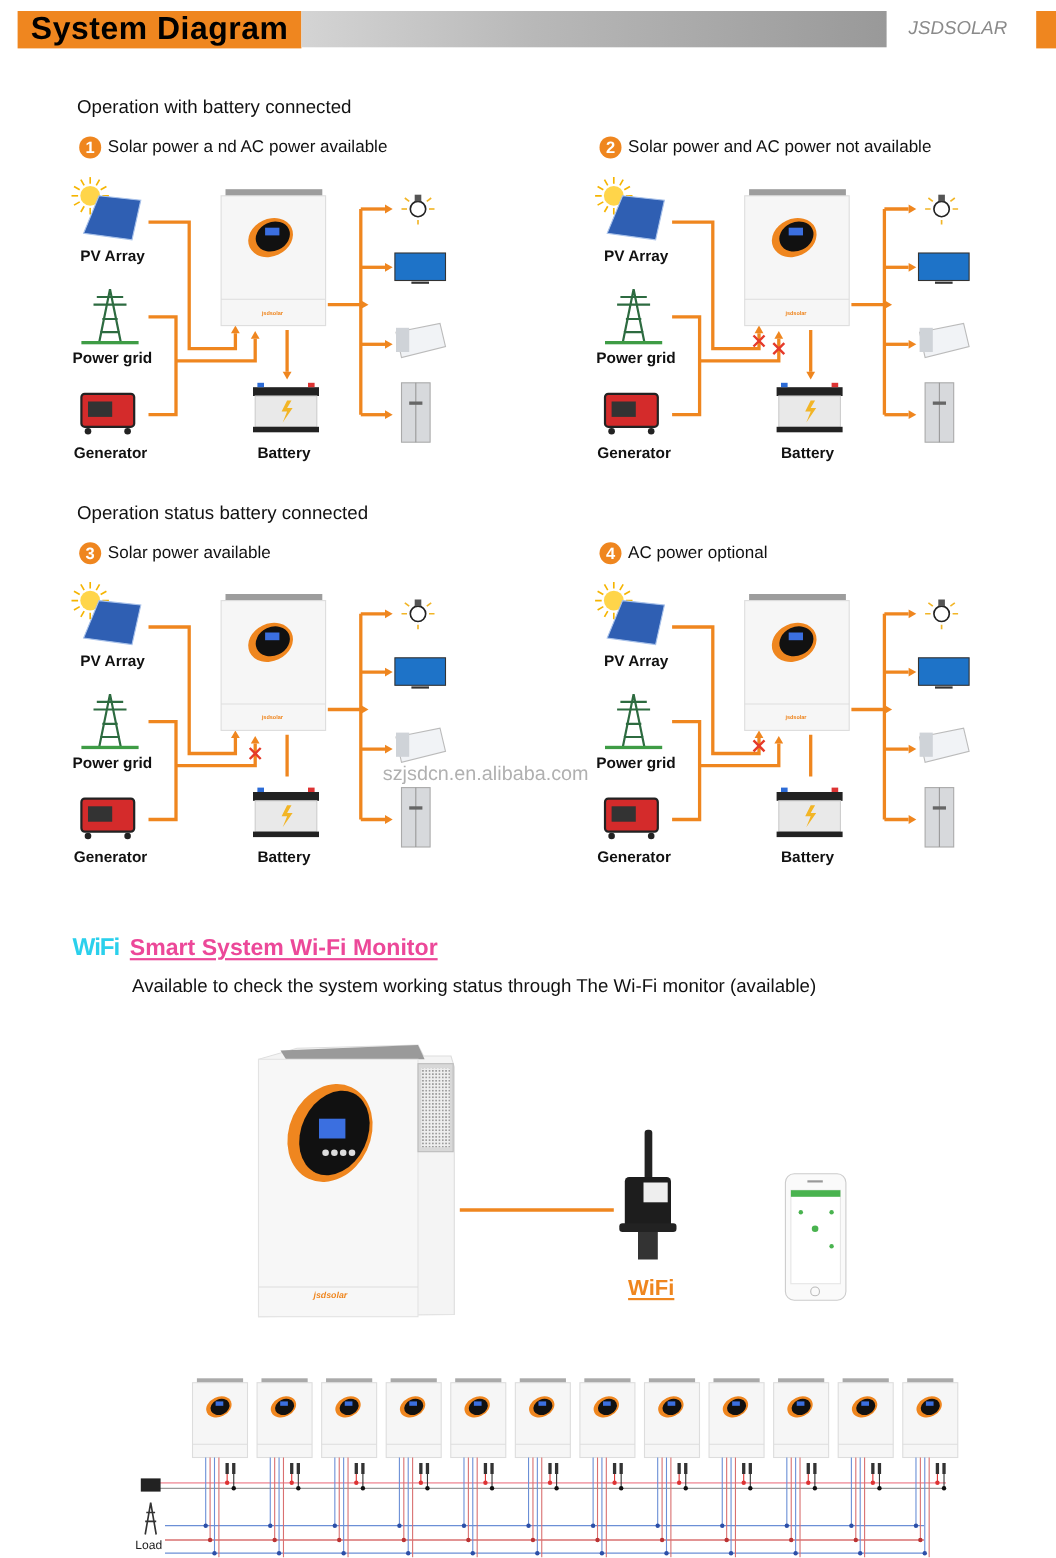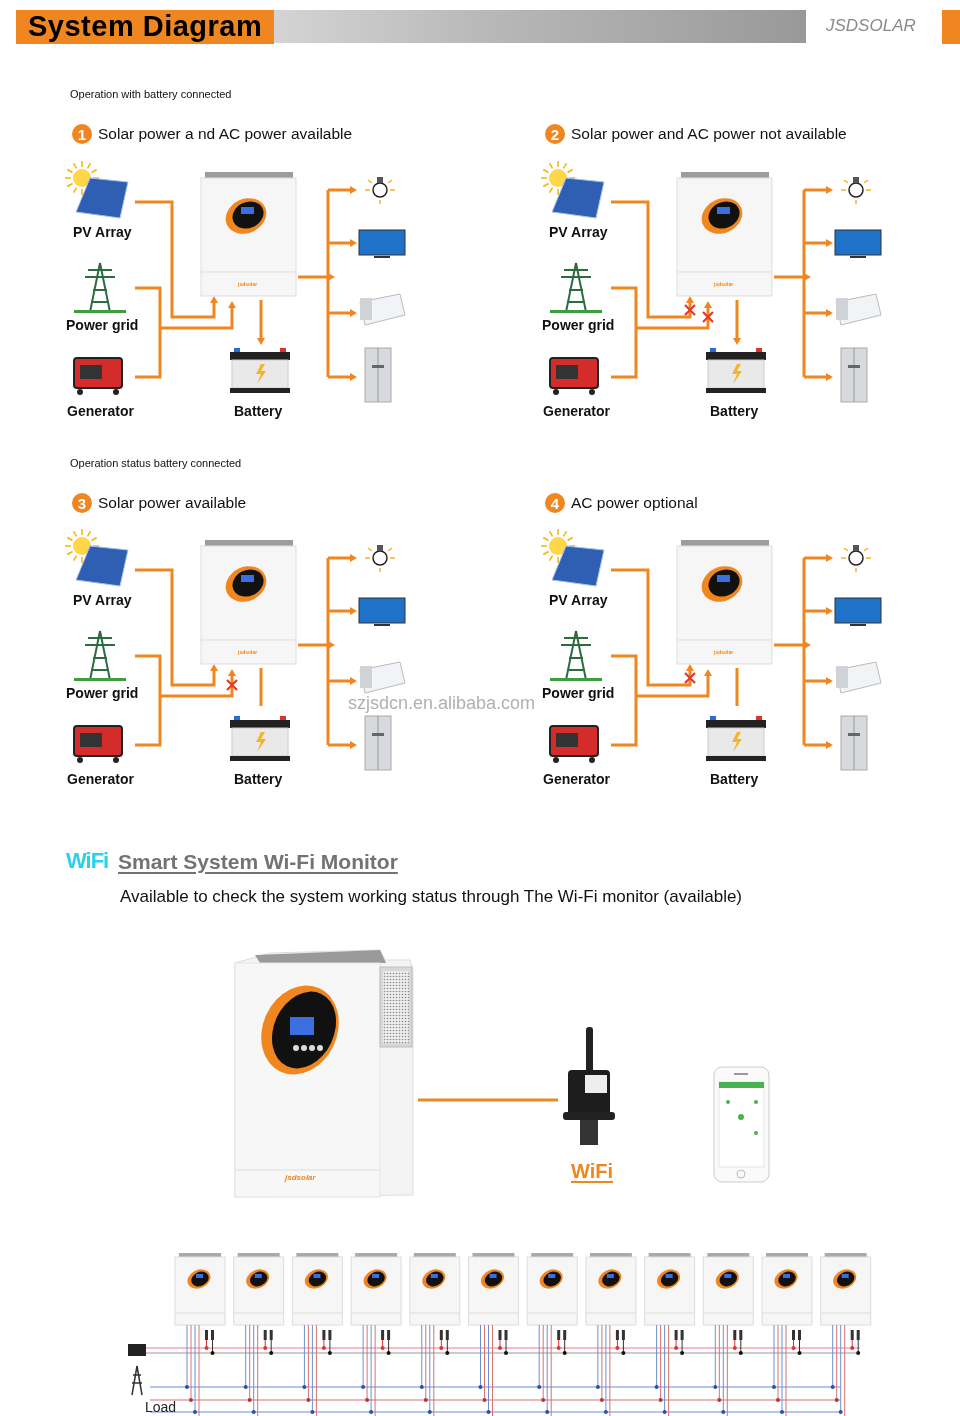"Operation with battery connected" .section-title { font-size: 11px -> 17px }
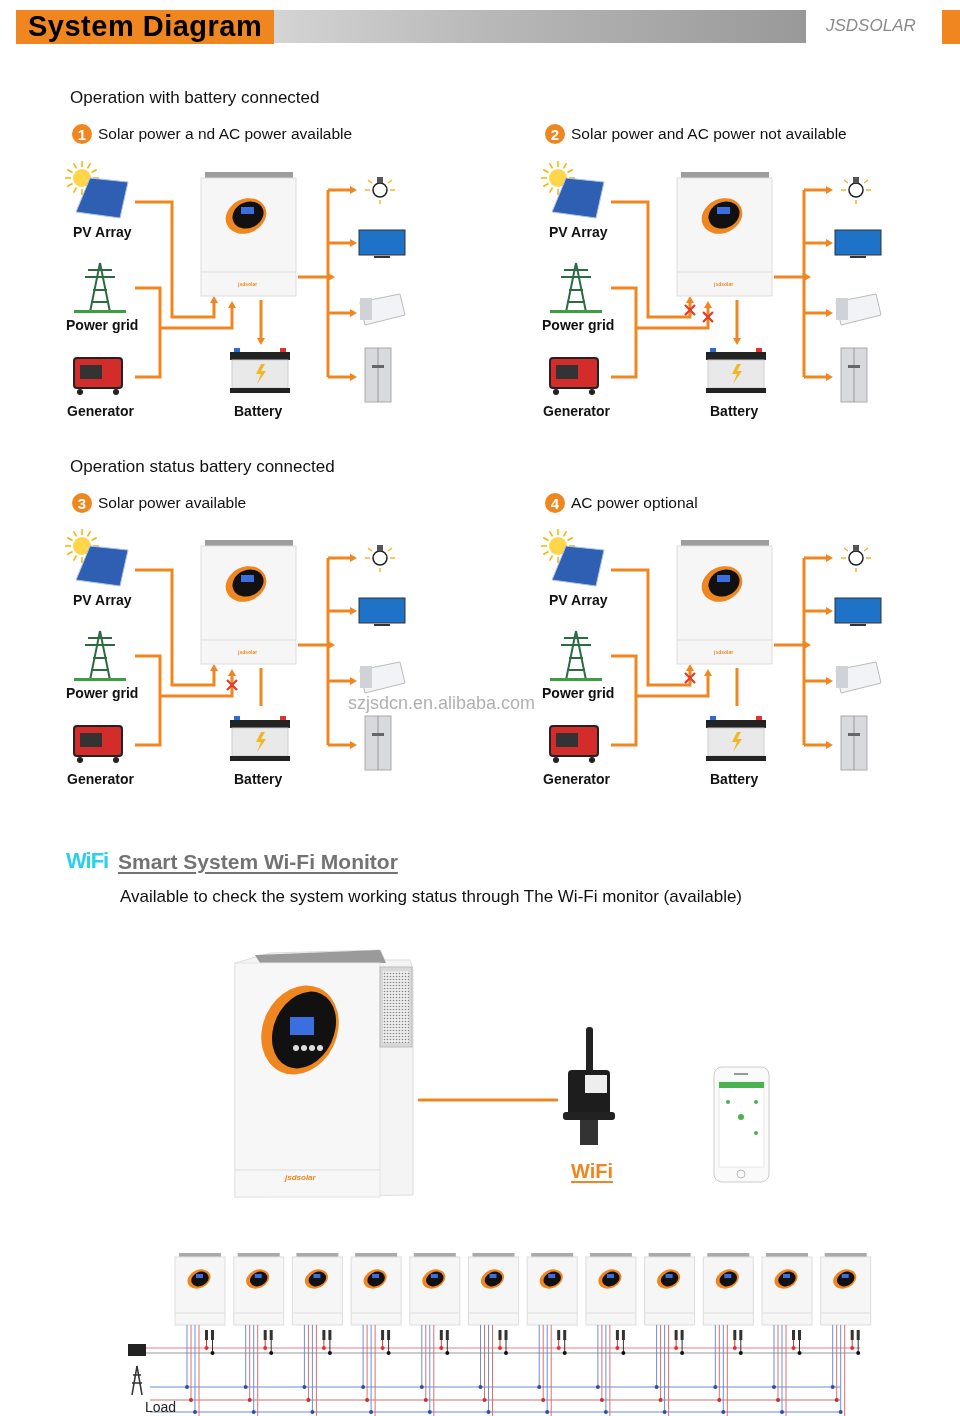"Smart System Wi-Fi Monitor" .wifi-title { color: #737373 -> #ec4899 }
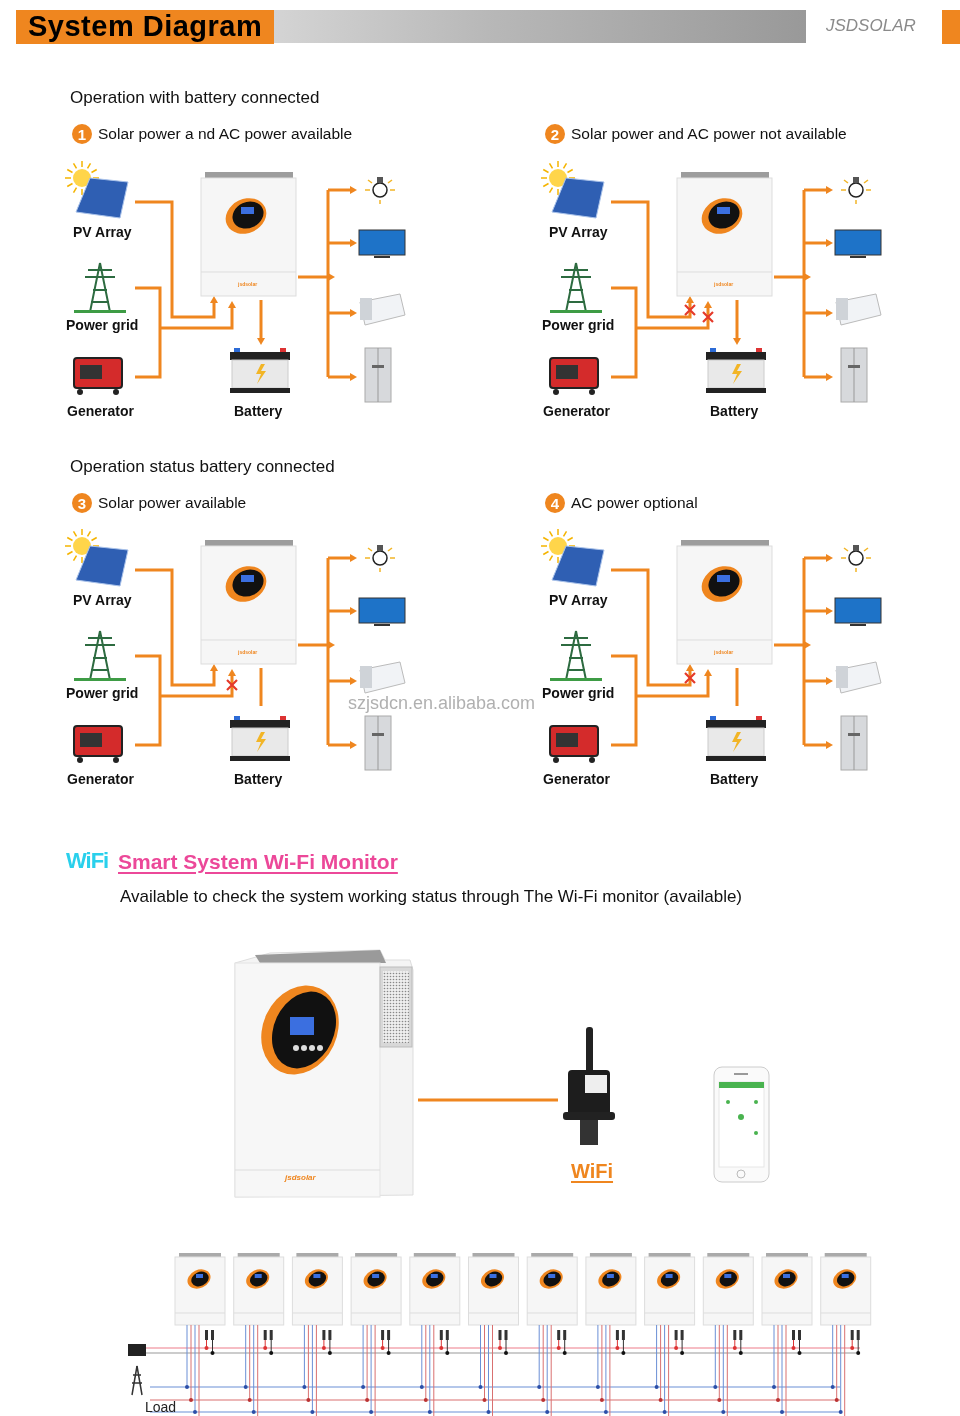"Load" .load-lbl { font-size: 14px -> 11px; margin-left: 22px -> none }
